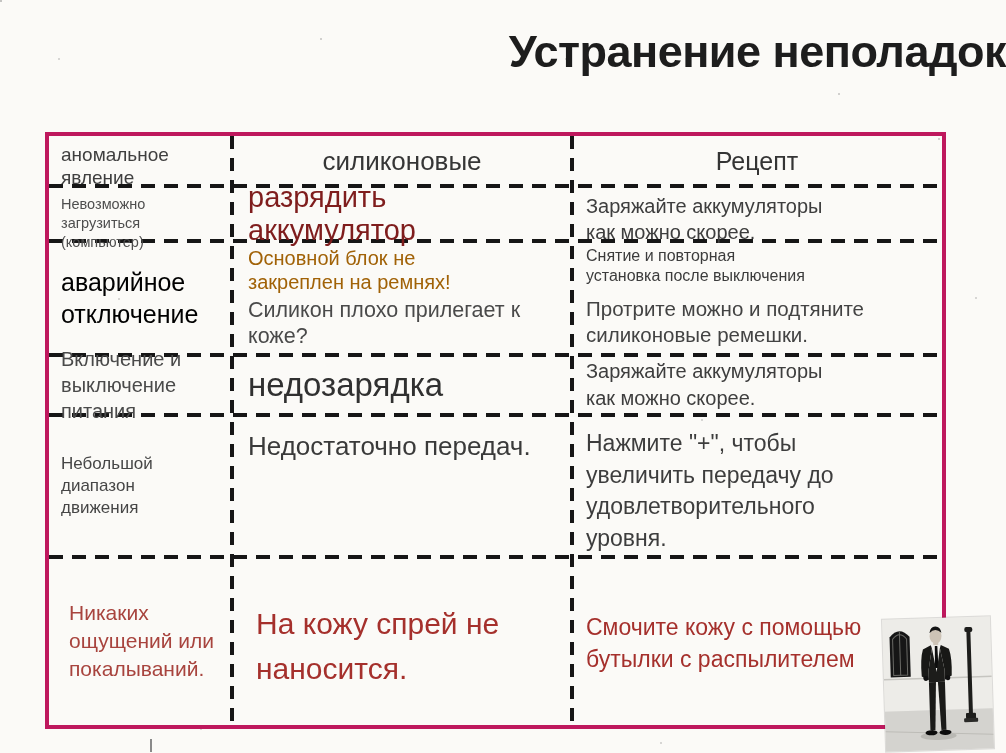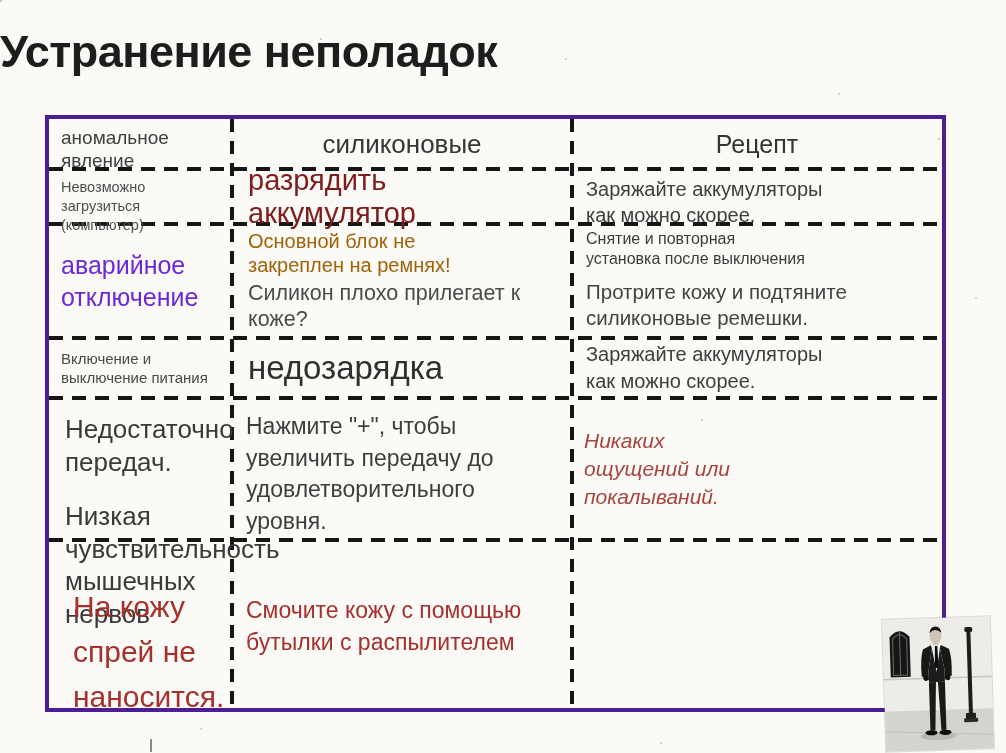"Устранение неполадок" .page-title { text-align: left -> right }
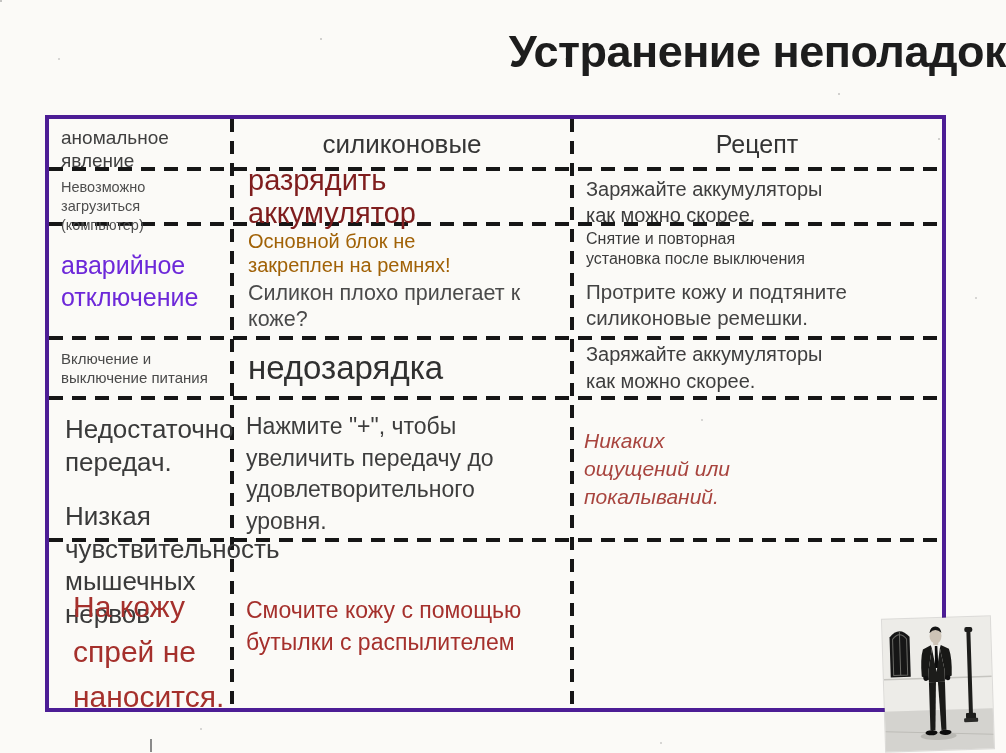"аномальное" .tbl { border: 4px solid #4c1d95 -> 4px solid #be185d; top: 115px -> 132px }
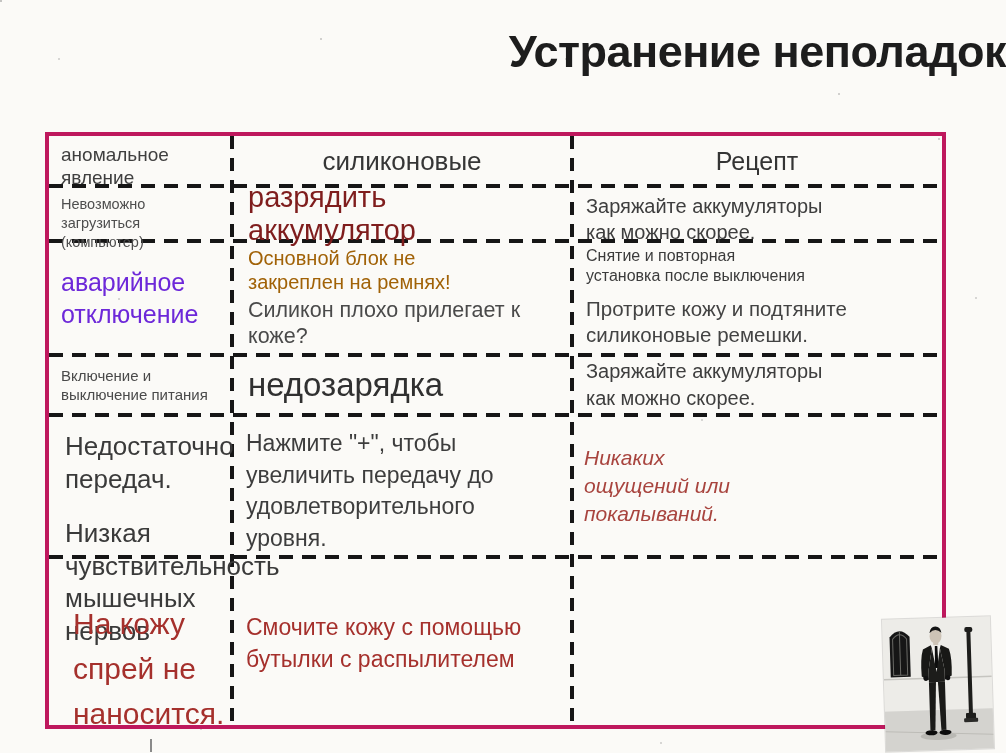"аварийное" .r2c1 { color: #6d28d9 -> #000000 }
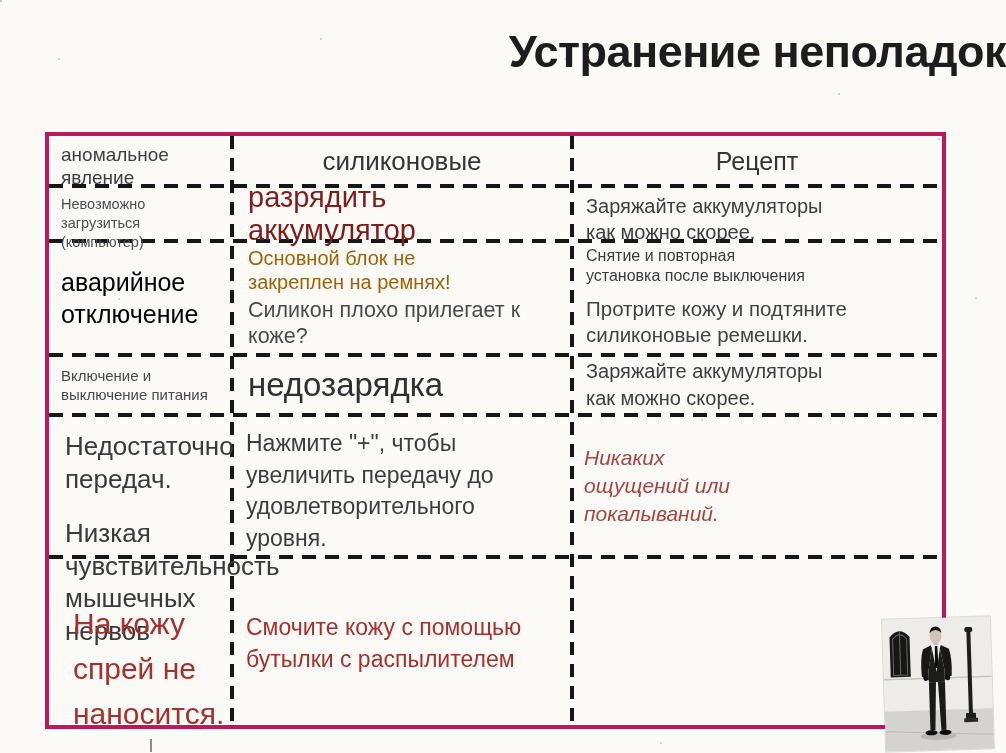"Протрите кожу и подтяните" div.ml { text: кожу -> можно }
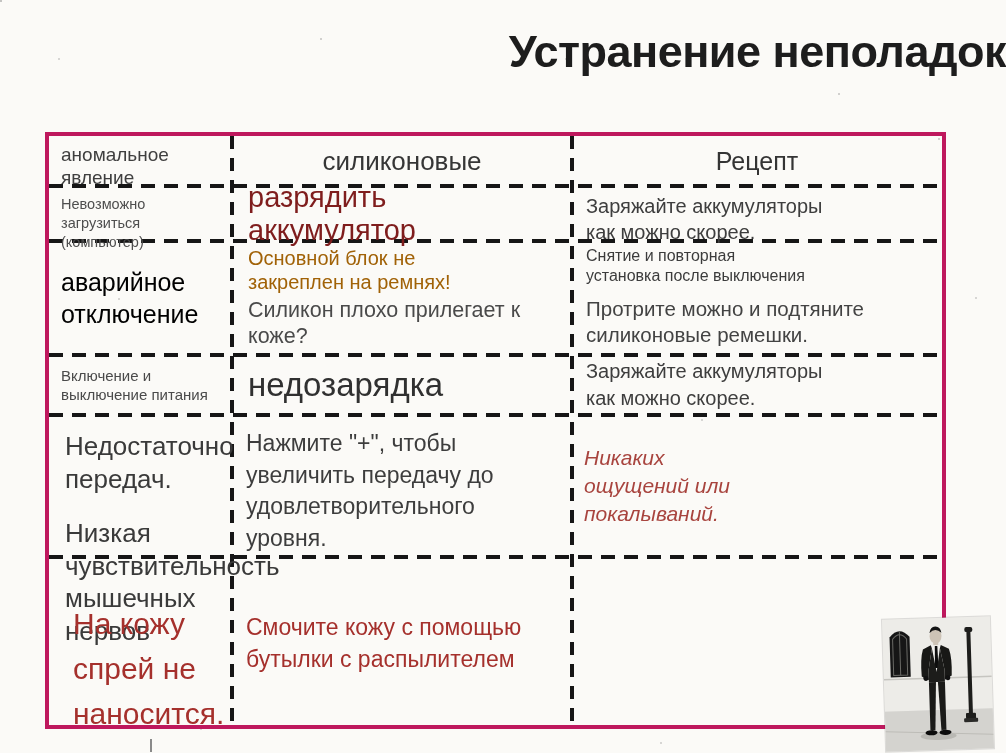"Включение и" .r3c1 { font-size: 15px -> 20px }
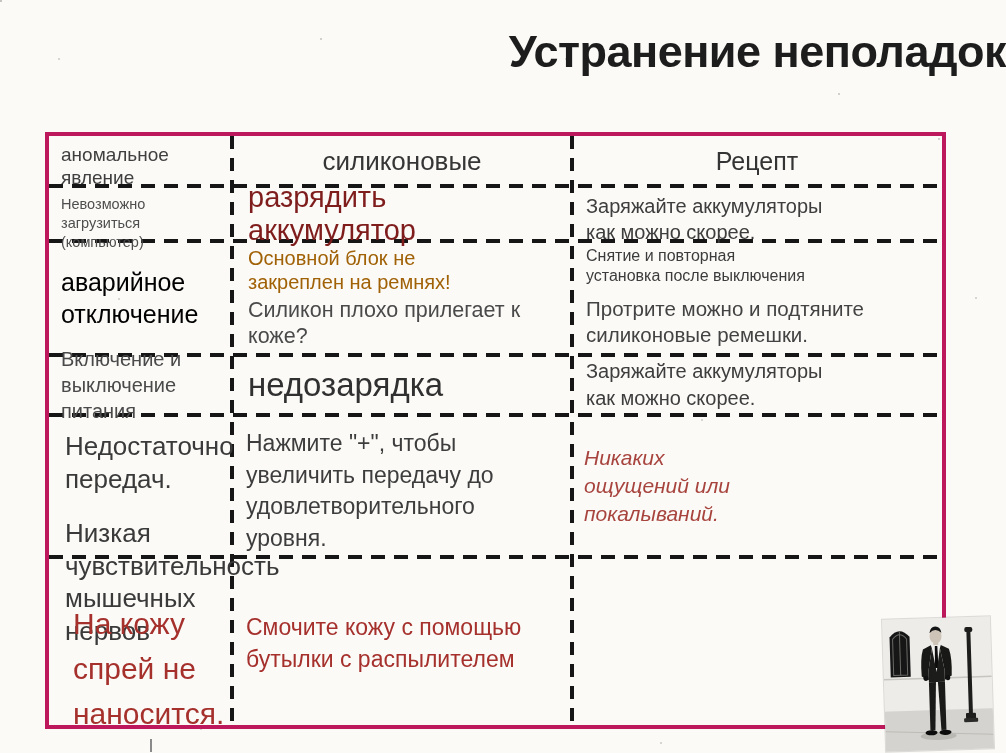"Небольшой диапазон" div.cell { html: none -> <div>Небольшой диапазон движения</div> }
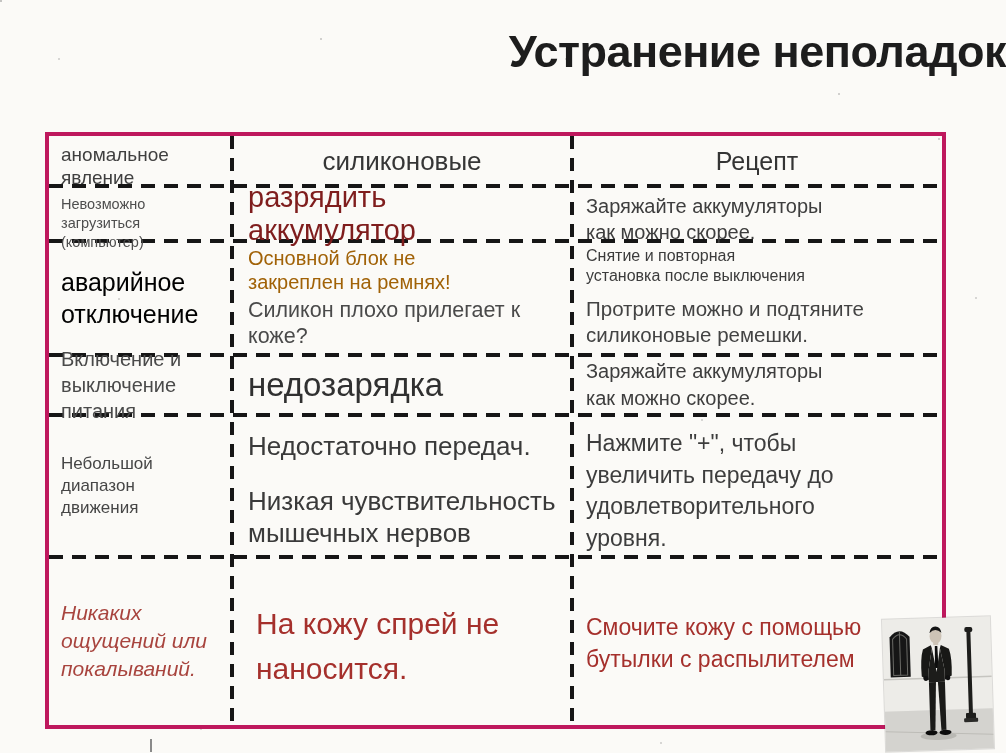"Низкая чувствительность" div.ml { html: <div>Низкая чувствительность мышечных нервов</div> -> none }
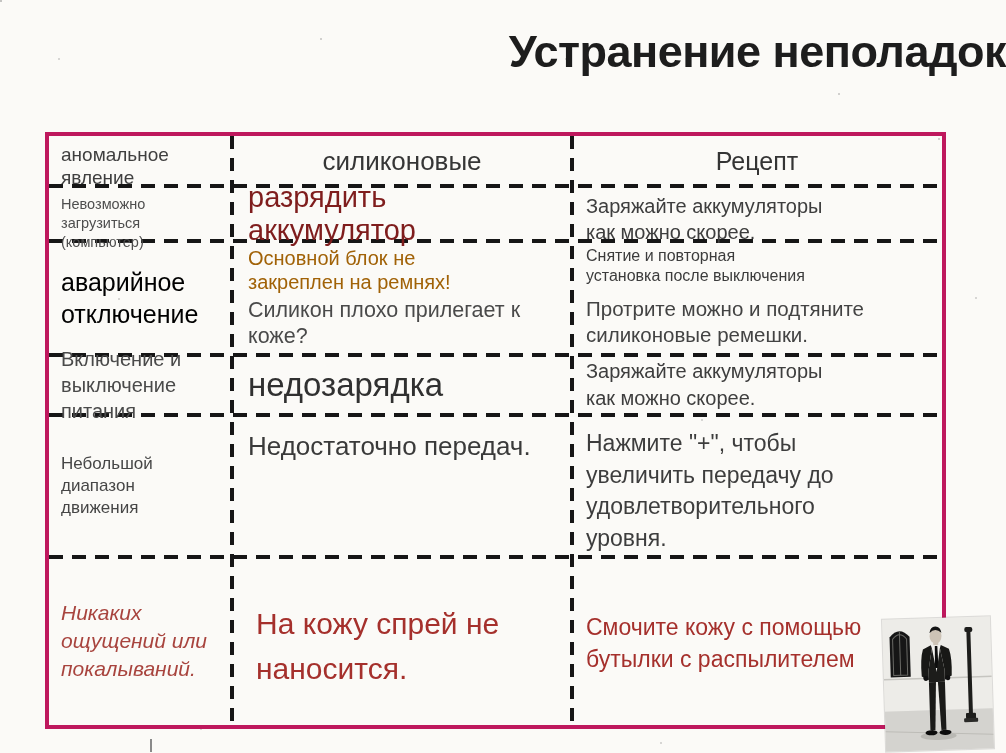"Никаких" .r5c1 { font-style: italic -> none; padding-left: 12px -> 20px }
